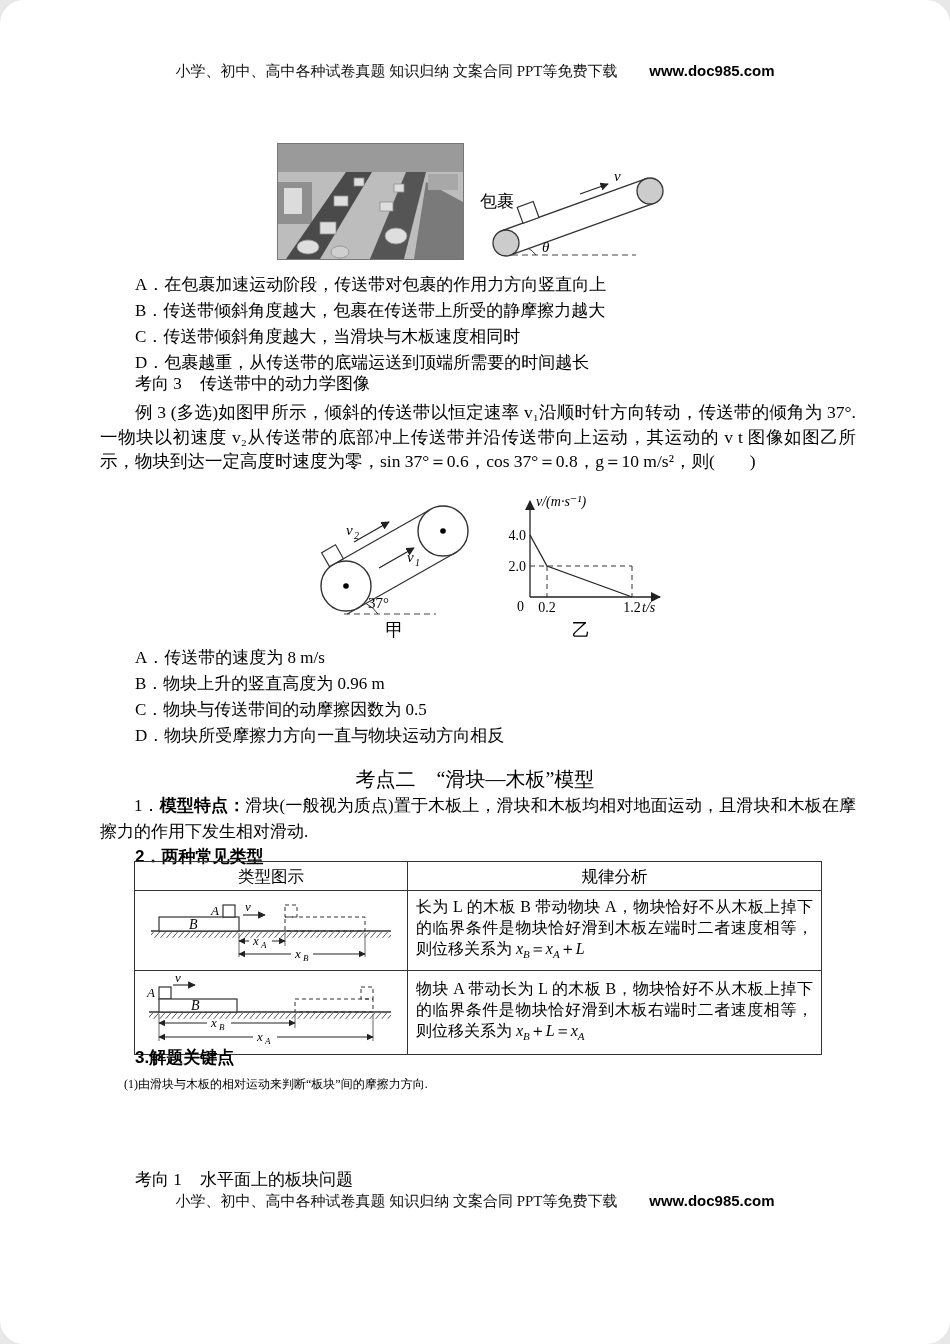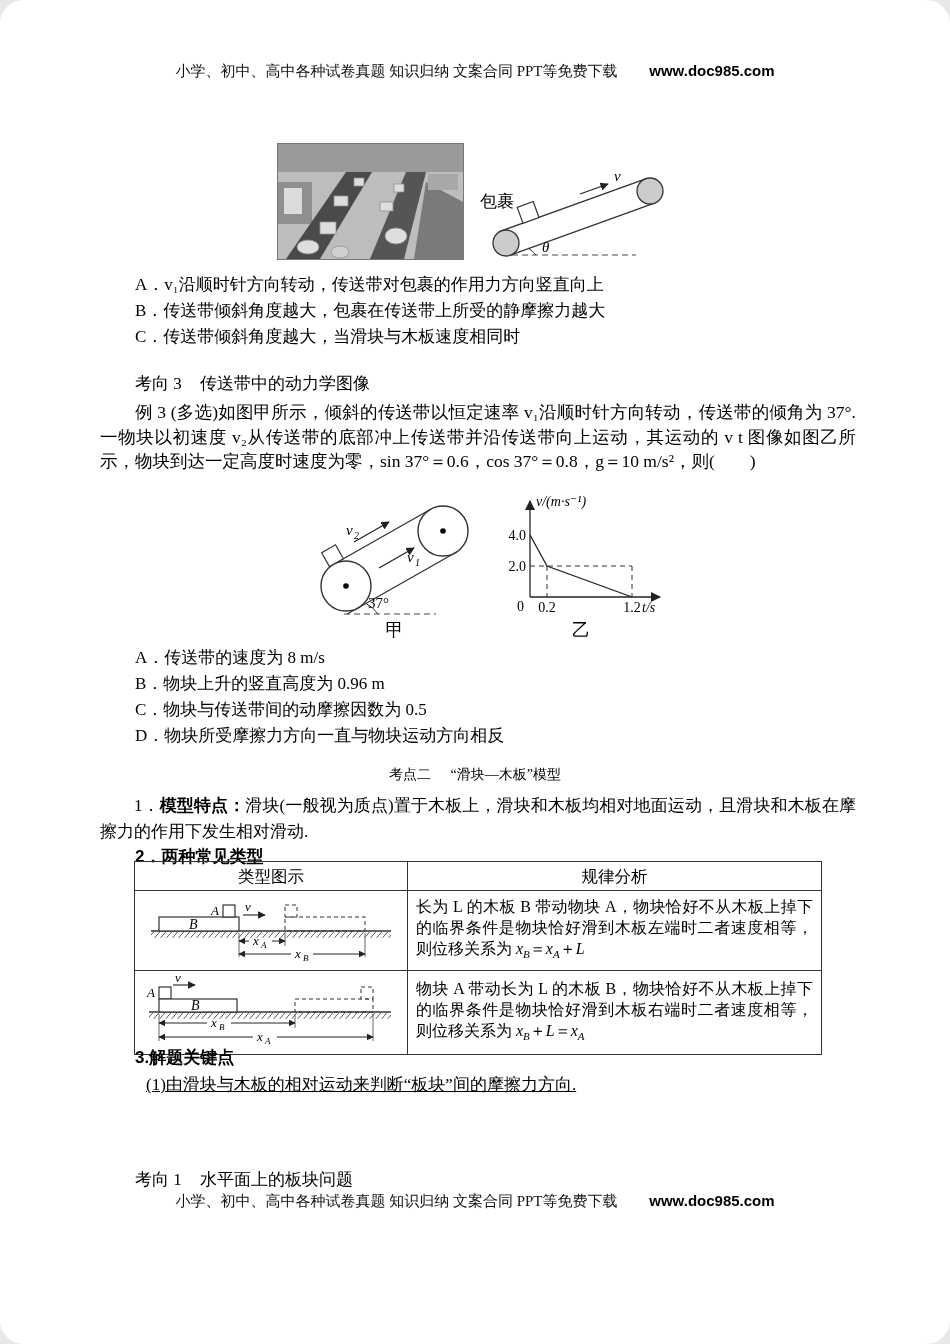"A．v₁沿顺时针方向转动，传送带对包裹的作用力方向竖直向上" div { text: v₁沿顺时针方向转动 -> 在包裹加速运动阶段 }
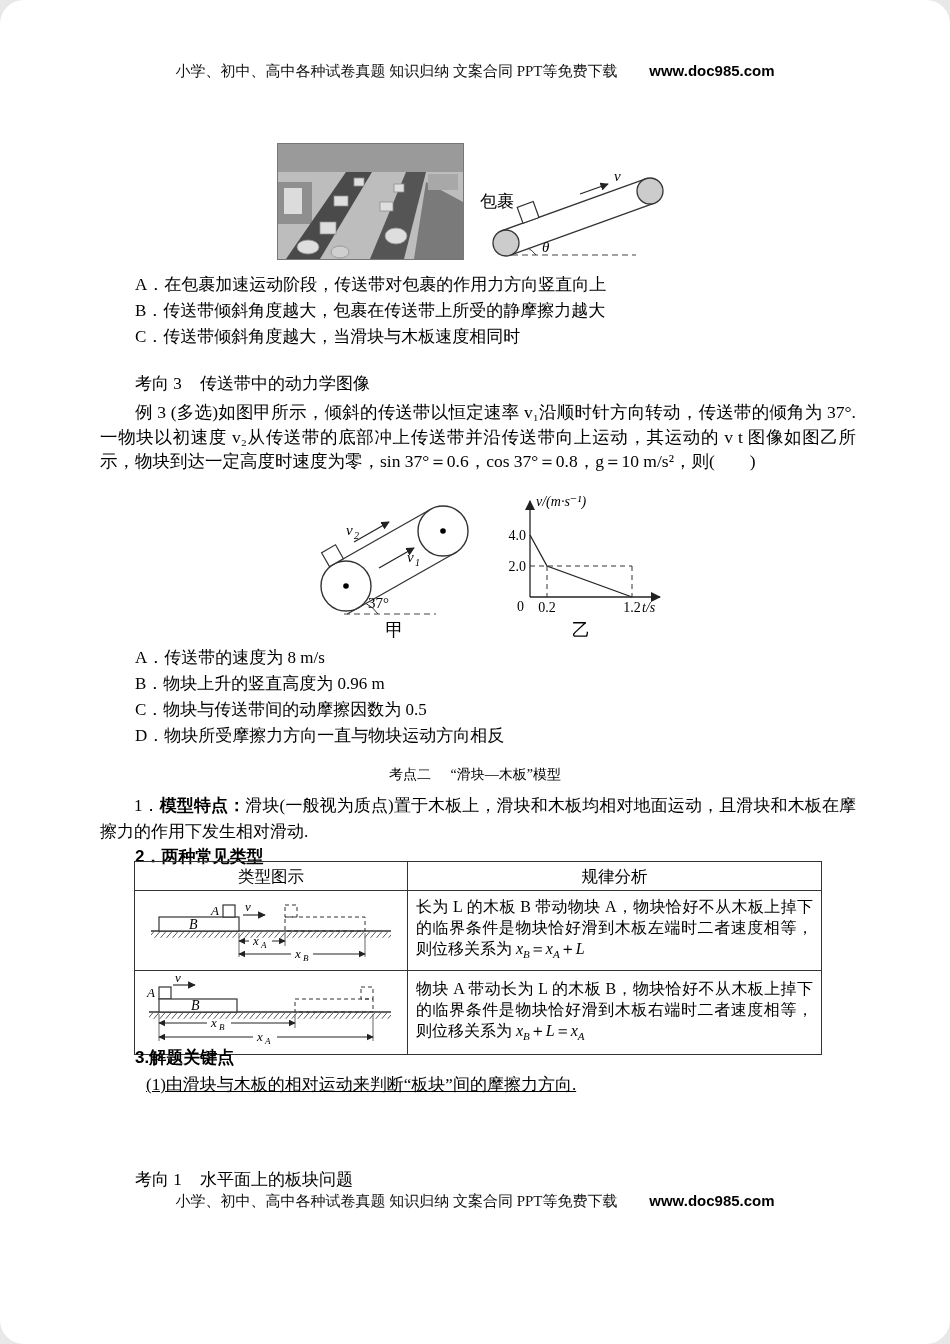"D．包裹越重，从传送带的底端运送到顶端所需要的时间越长" div { html: none -> <div>D．包裹越重，从传送带的底端运送到顶端所需要的时间越长</div> }
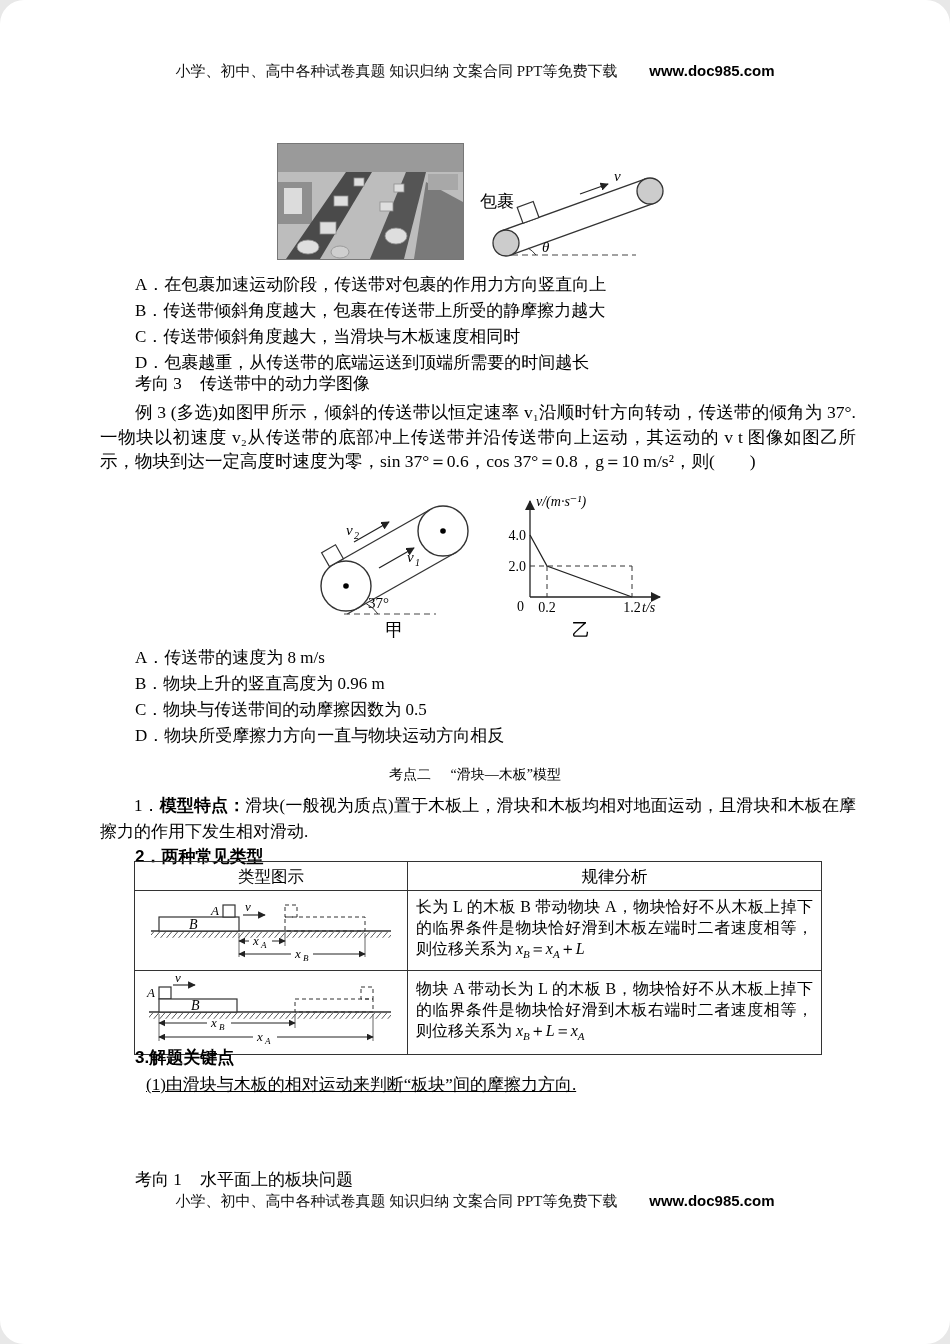"考点二 “滑块—木板”模型" .center-head { font-size: 14px -> 20px }
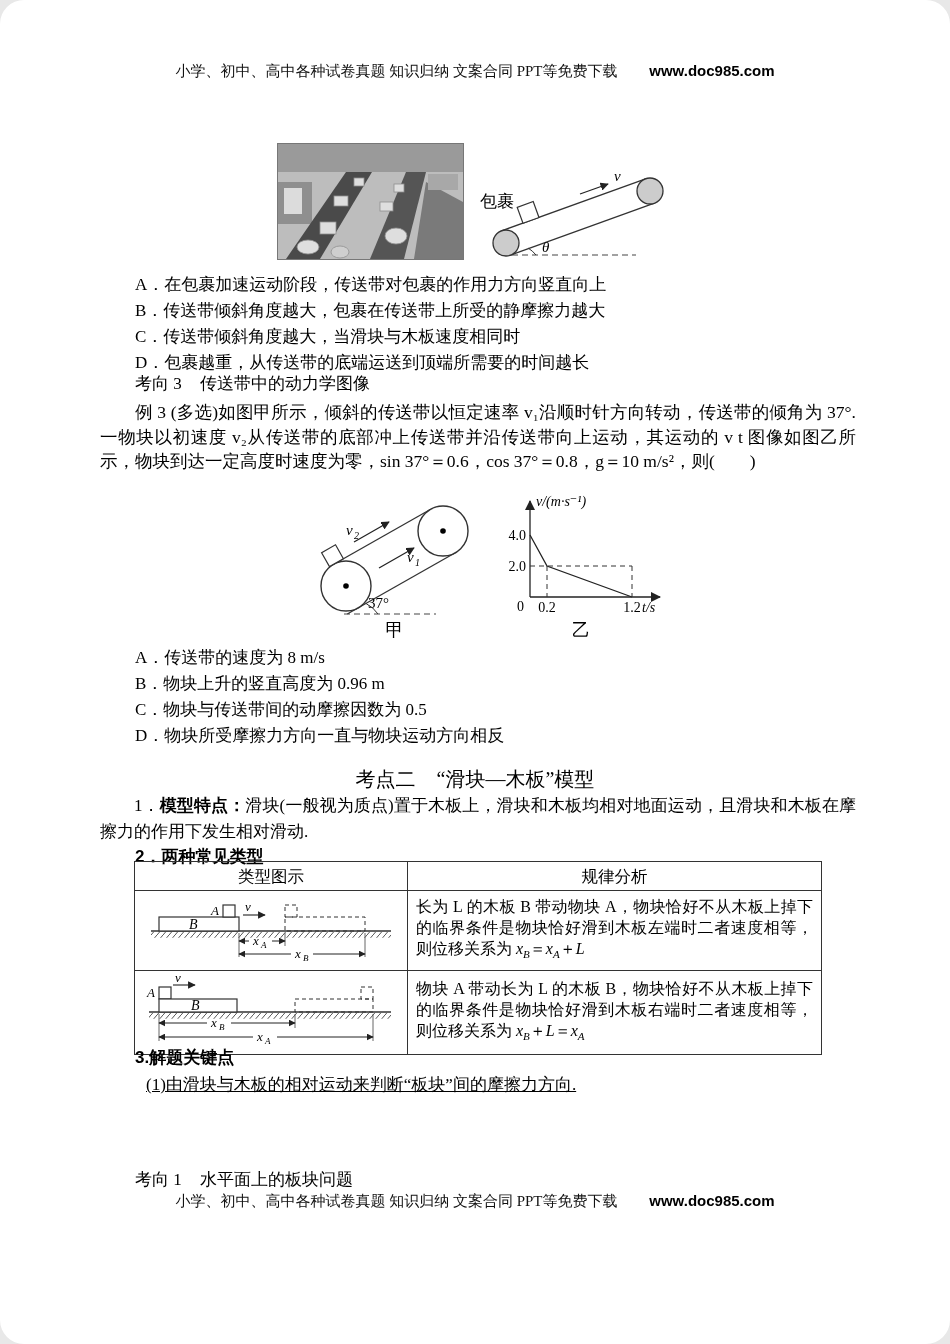"(1)由滑块与木板的相对运动来判断“板块”间的摩擦力方向." .keyp { font-size: 17px -> 12px; left: 112px -> 100px; text-decoration: underline -> none }
